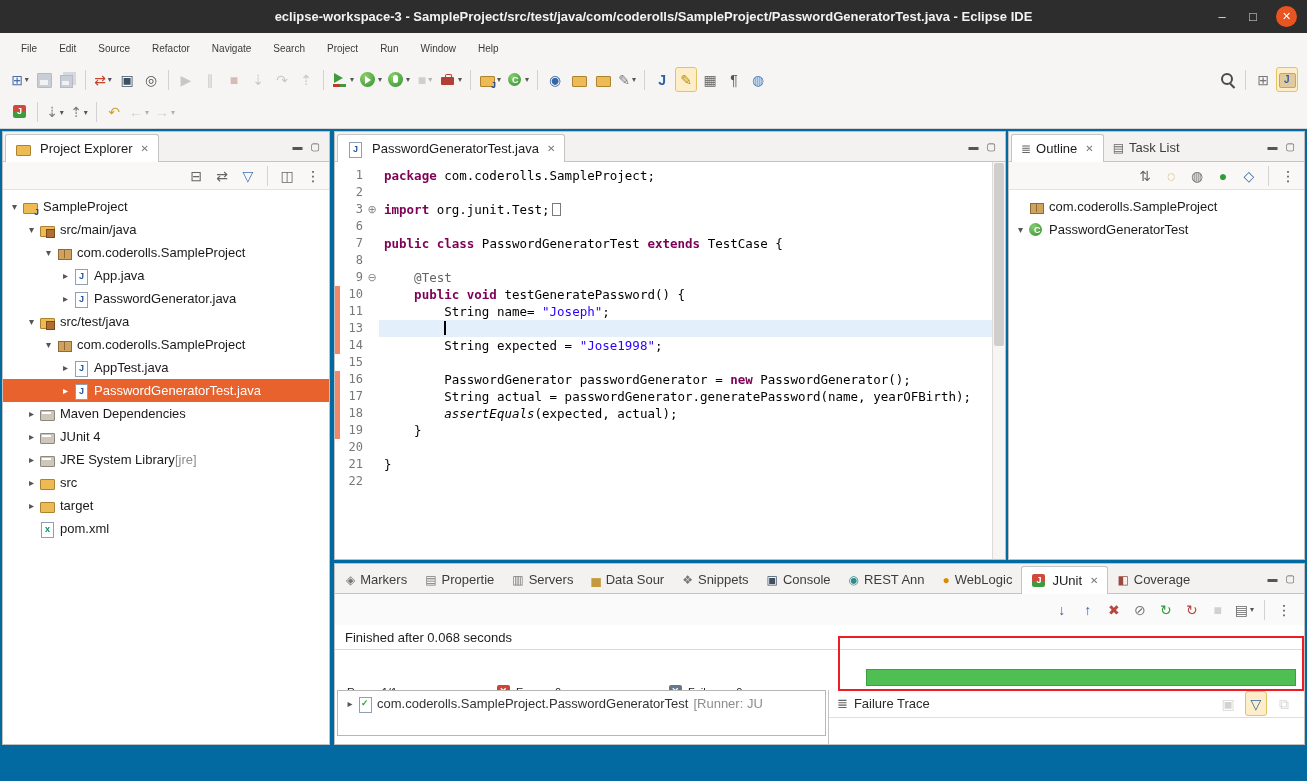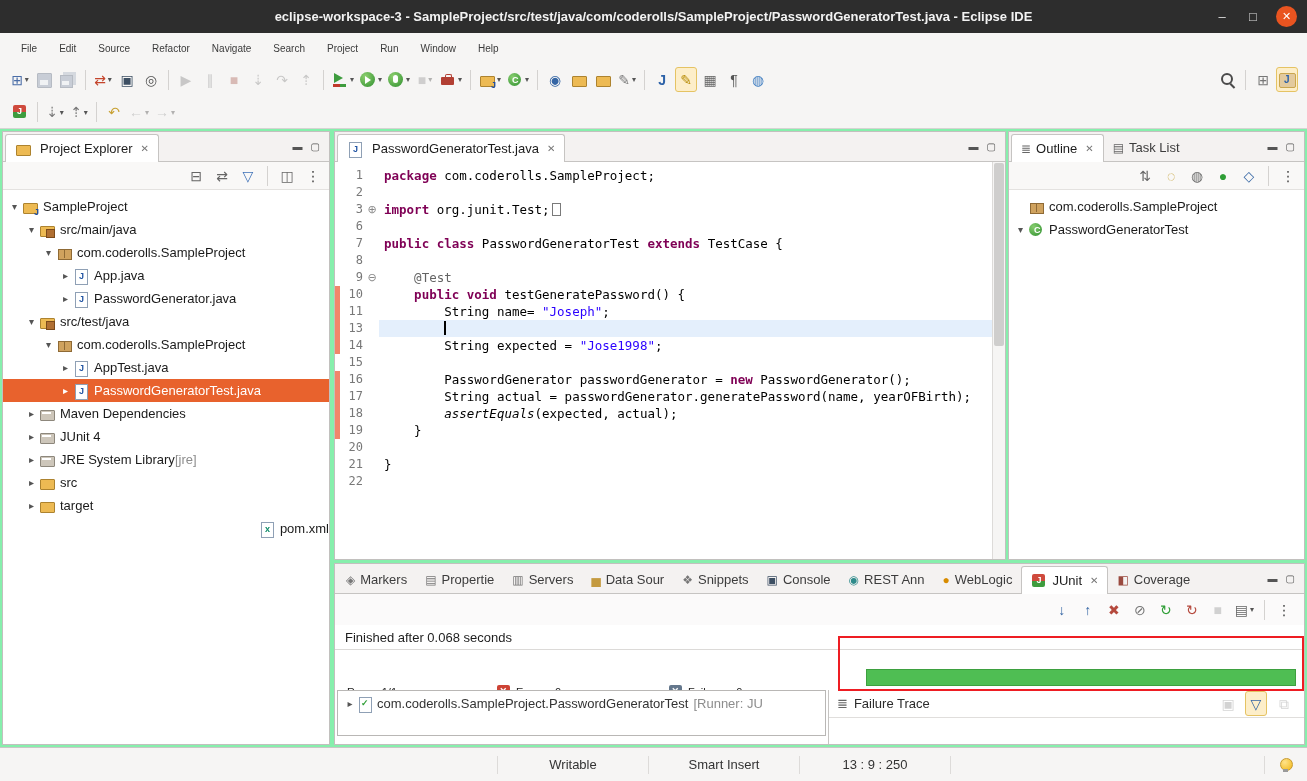"eclipse-workspace-3 -" #app { background: #86efac -> #0369a1 }
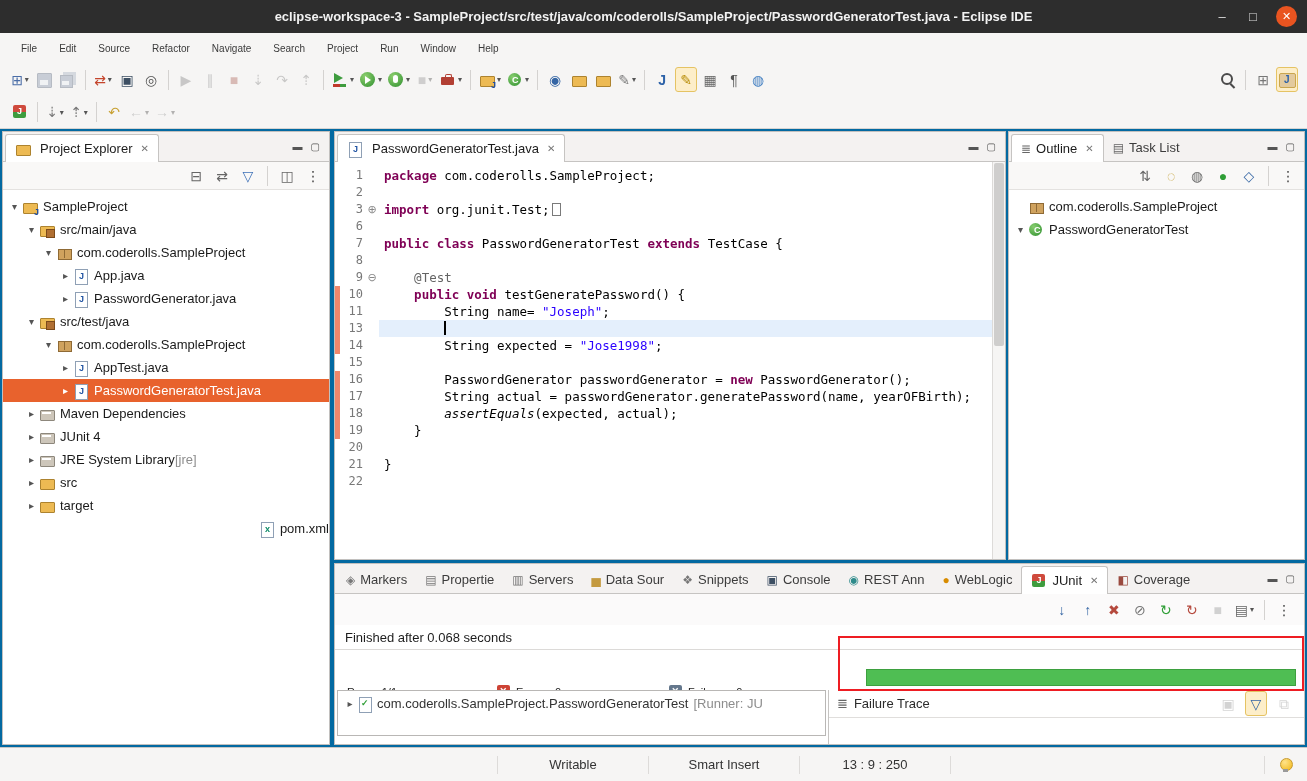"pom.xml" div.trow { justify-content: flex-end -> none; padding-left: 28px -> 21px }
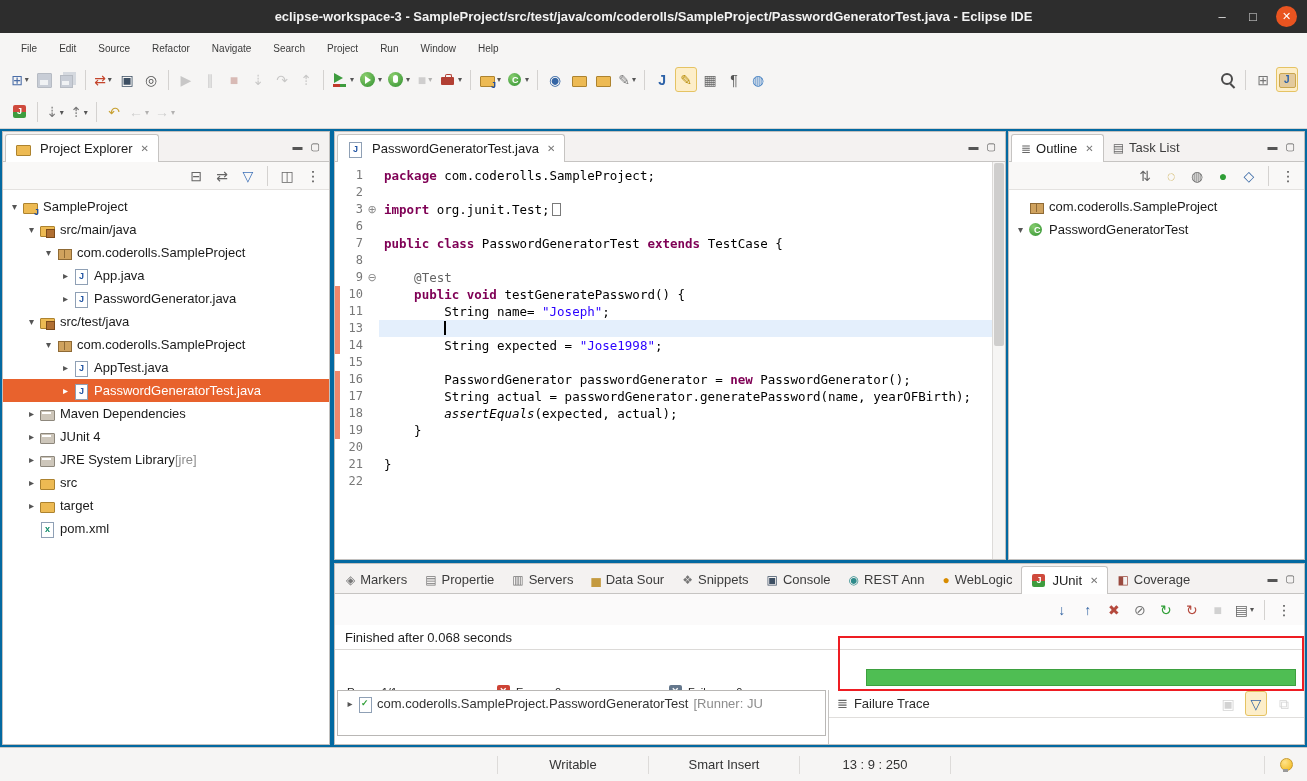"Writable" div.statusbar { html: <div> <div></div> <div></div> <div>Writable</div> <div></div> <div>Smart Insert</div> <div></div> <div>13 : 9 : 250</div> <div></div> <div></div> <div></div> <div> <span></span> </div> </div> -> none }
